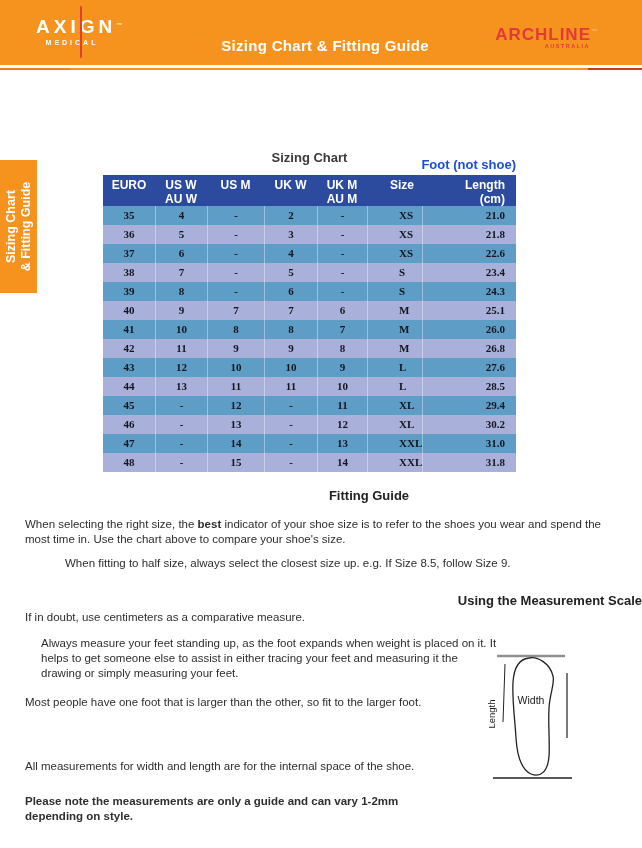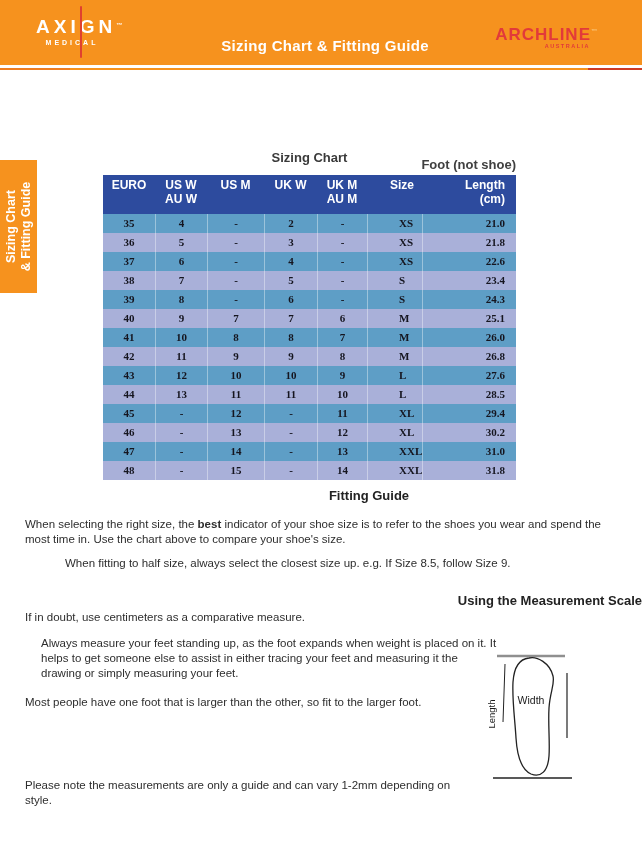"Foot (not shoe)" .foot-label { color: #404040 -> #1d4ed8 }
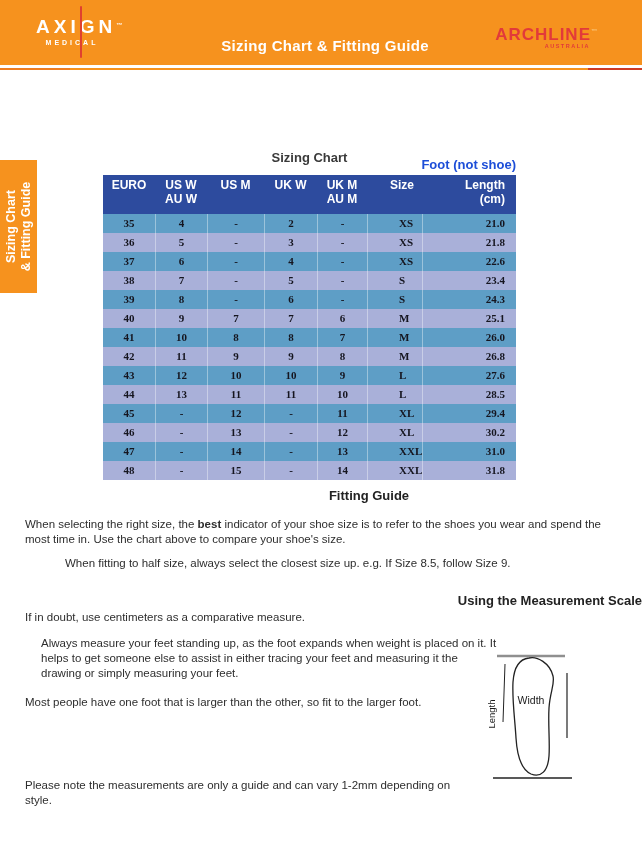"EURO" .thead { height: 39px -> 31px }
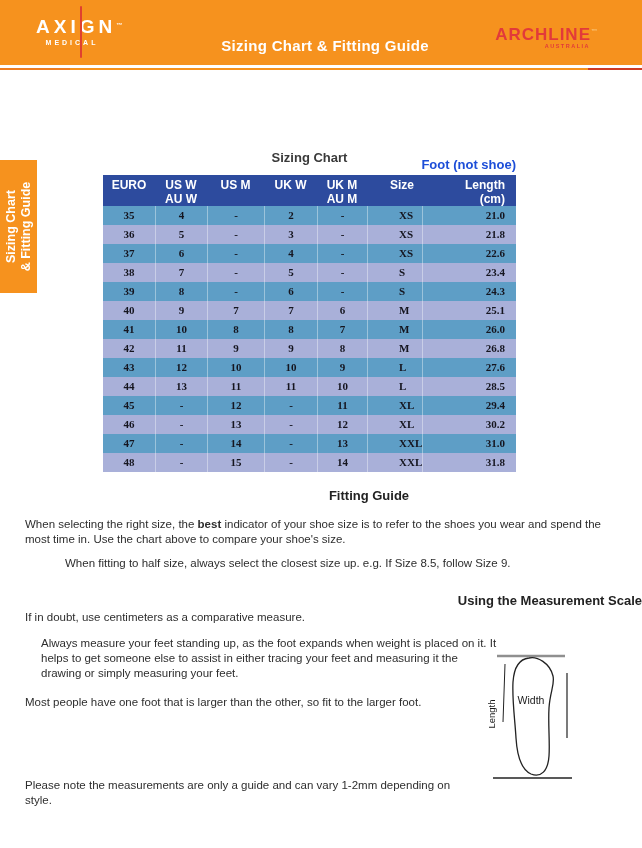"All measurements for width and" div.para { html: none -> <div>All measurements for width and length are for the internal space of the shoe.</div> }
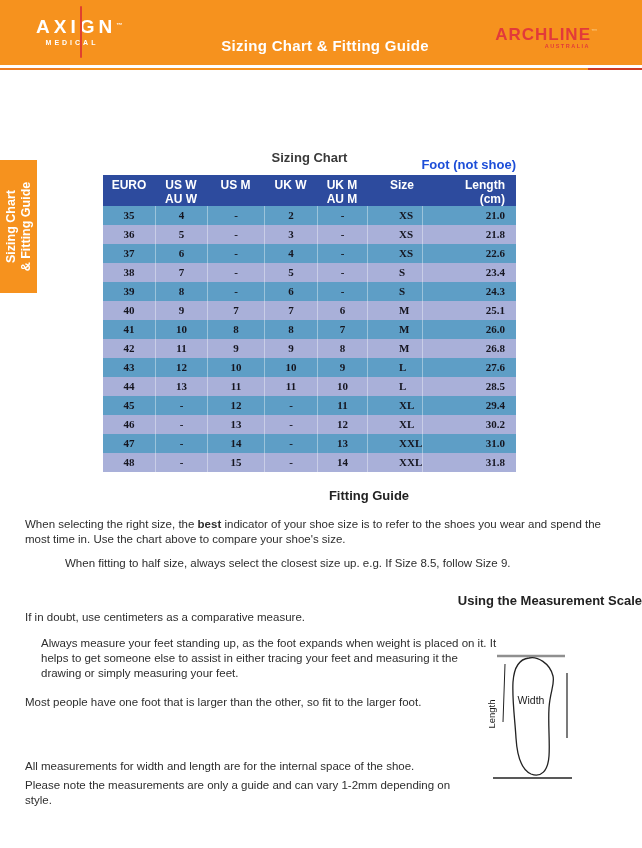"Please note the measurements are" #ms-p5 { font-weight: none -> bold; top: 778px -> 794px }
